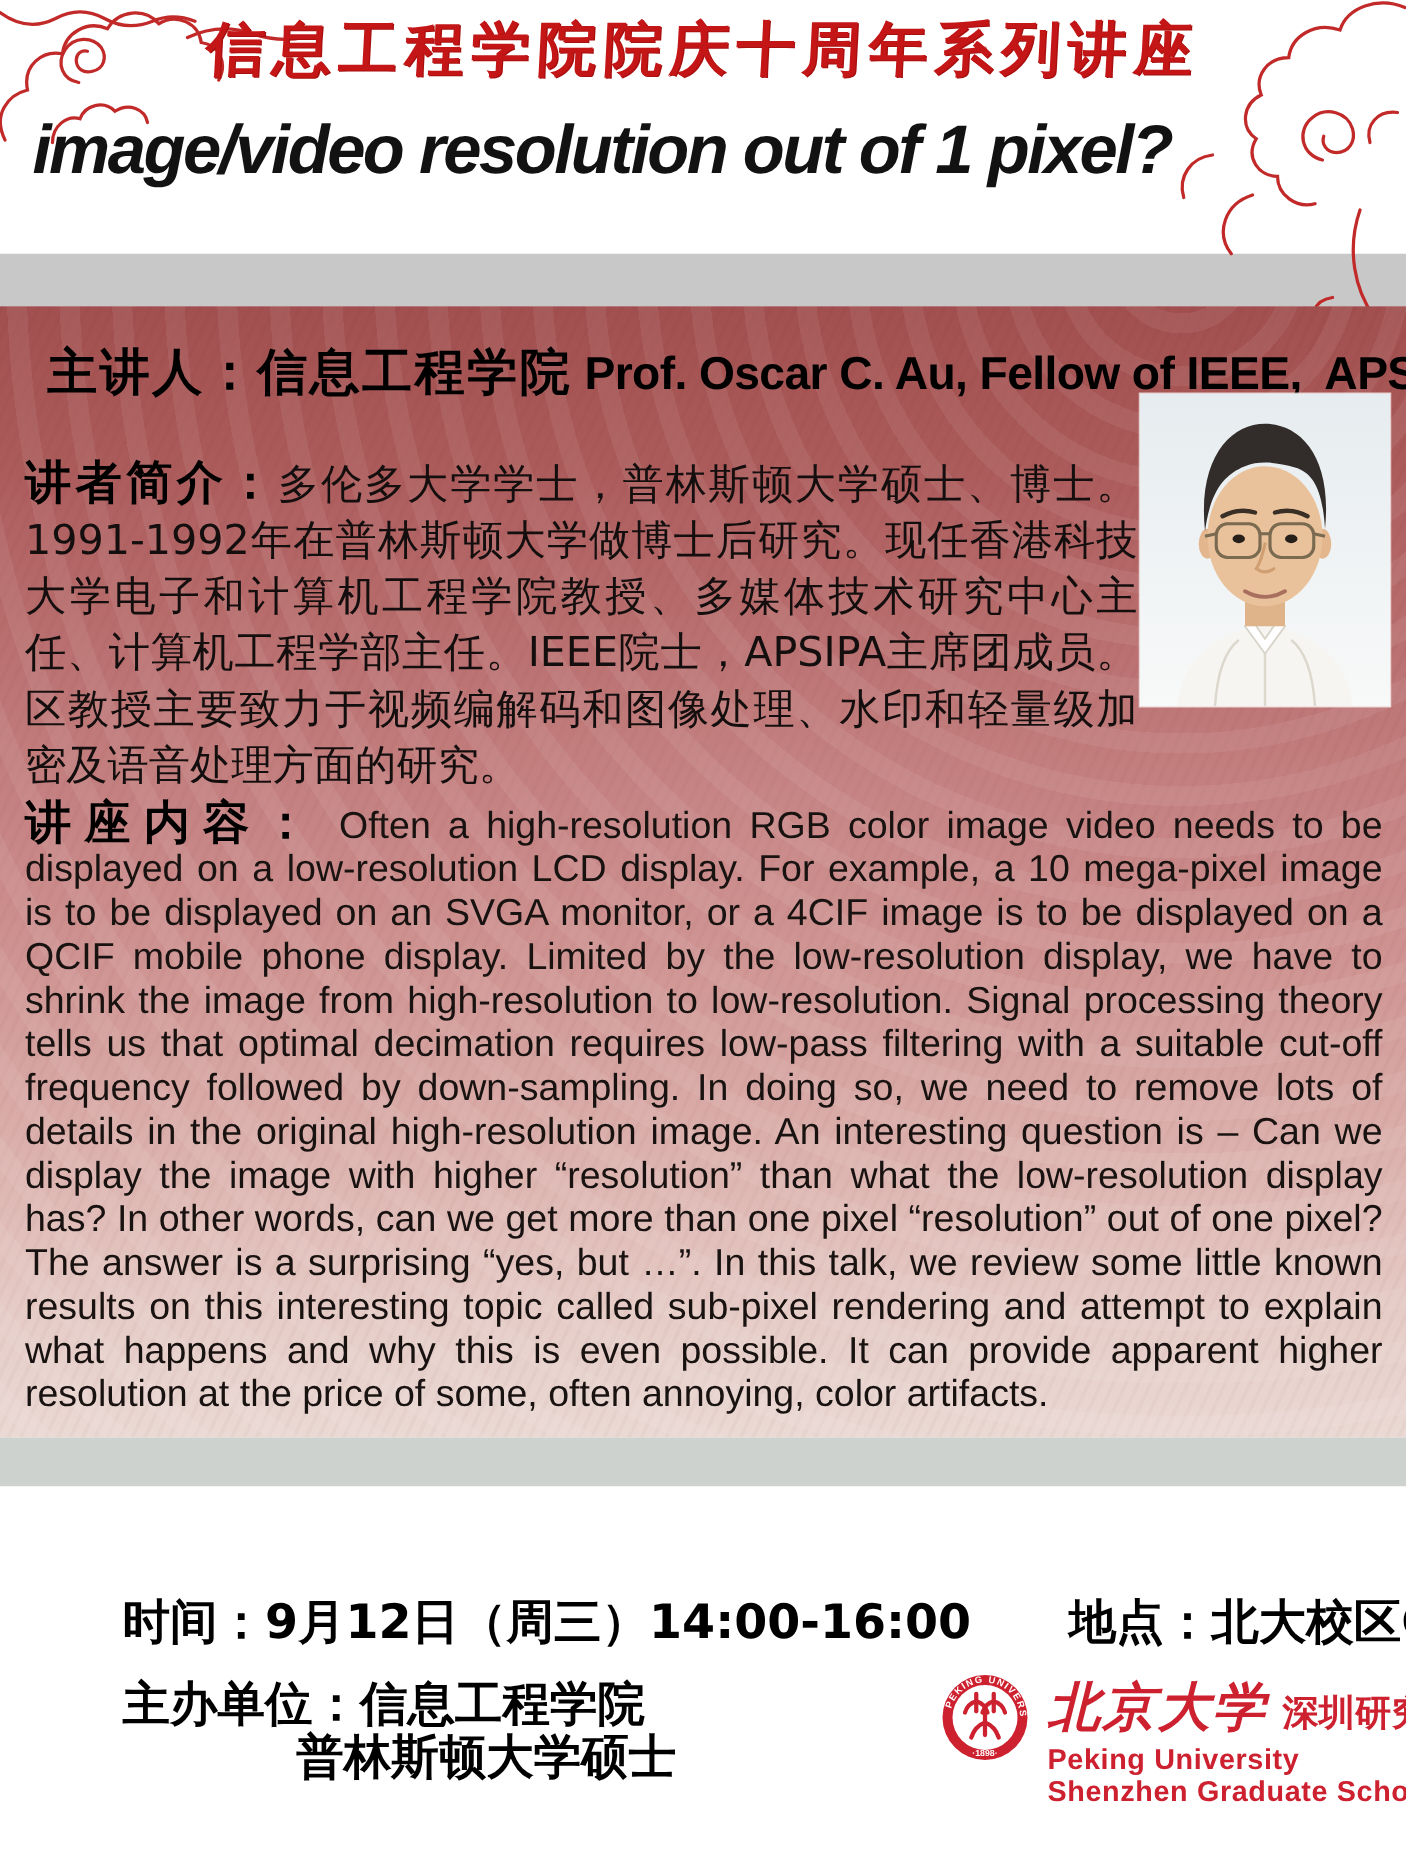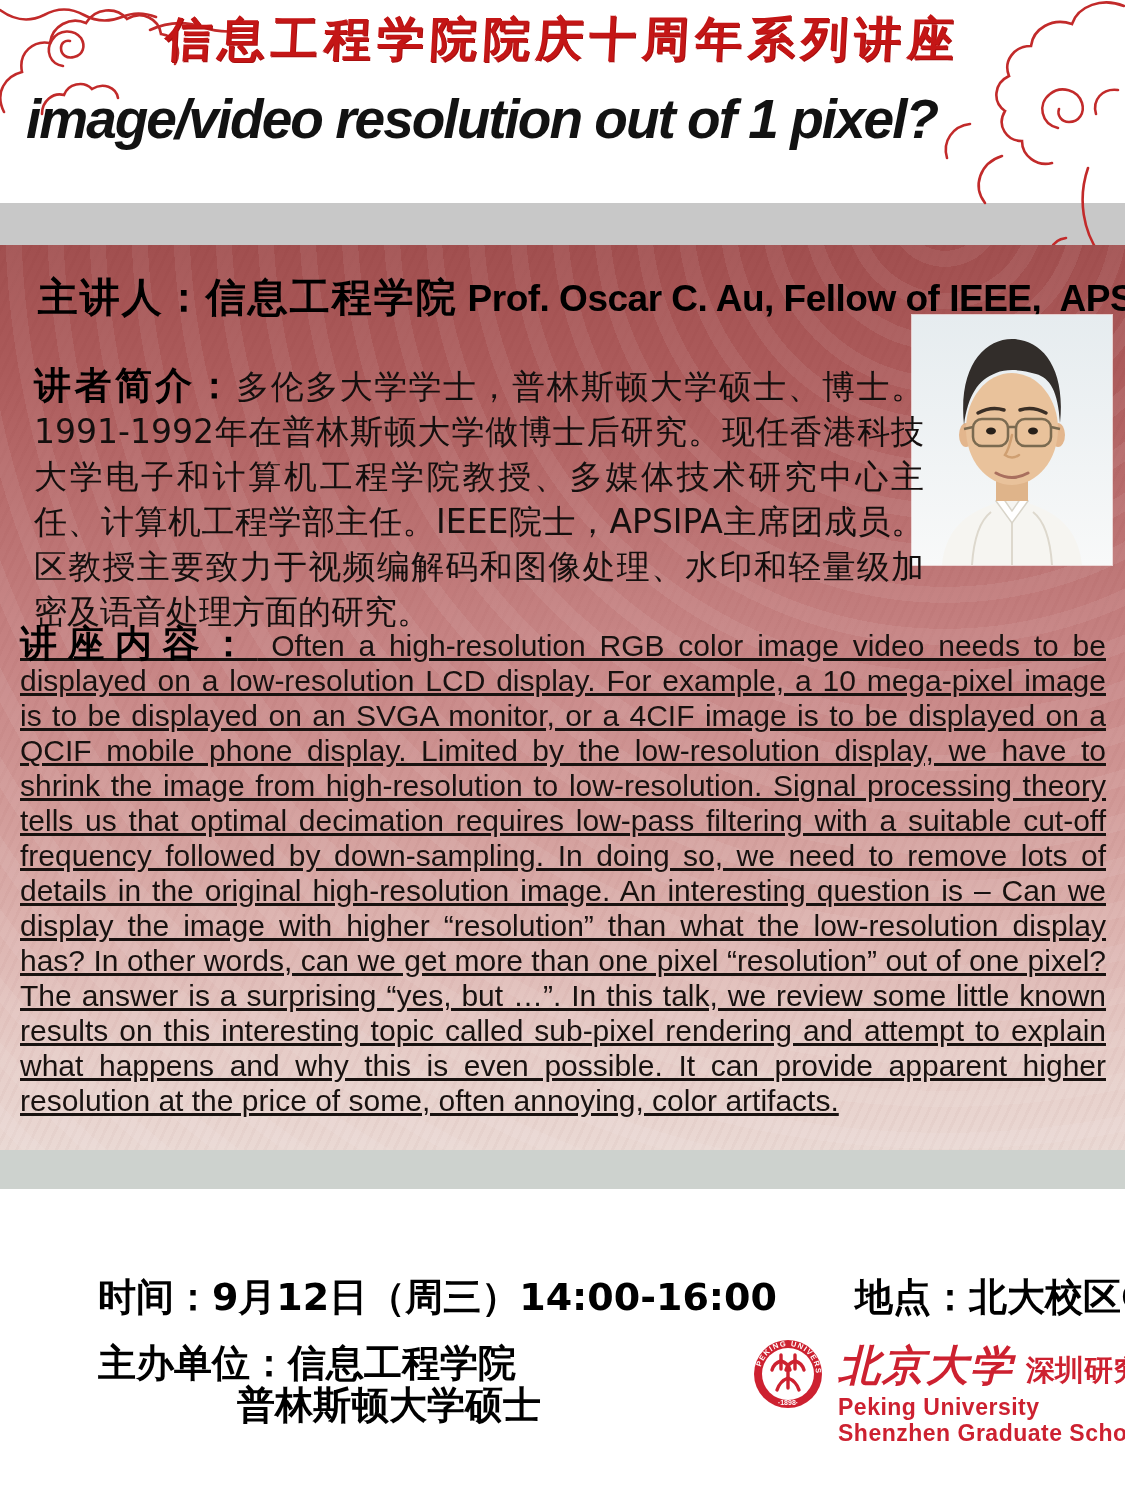"讲者简介：多伦多大学学士，普林斯顿大学硕士、博士。1991-1992年在普林斯顿" .bio { margin-left: 14px -> none }
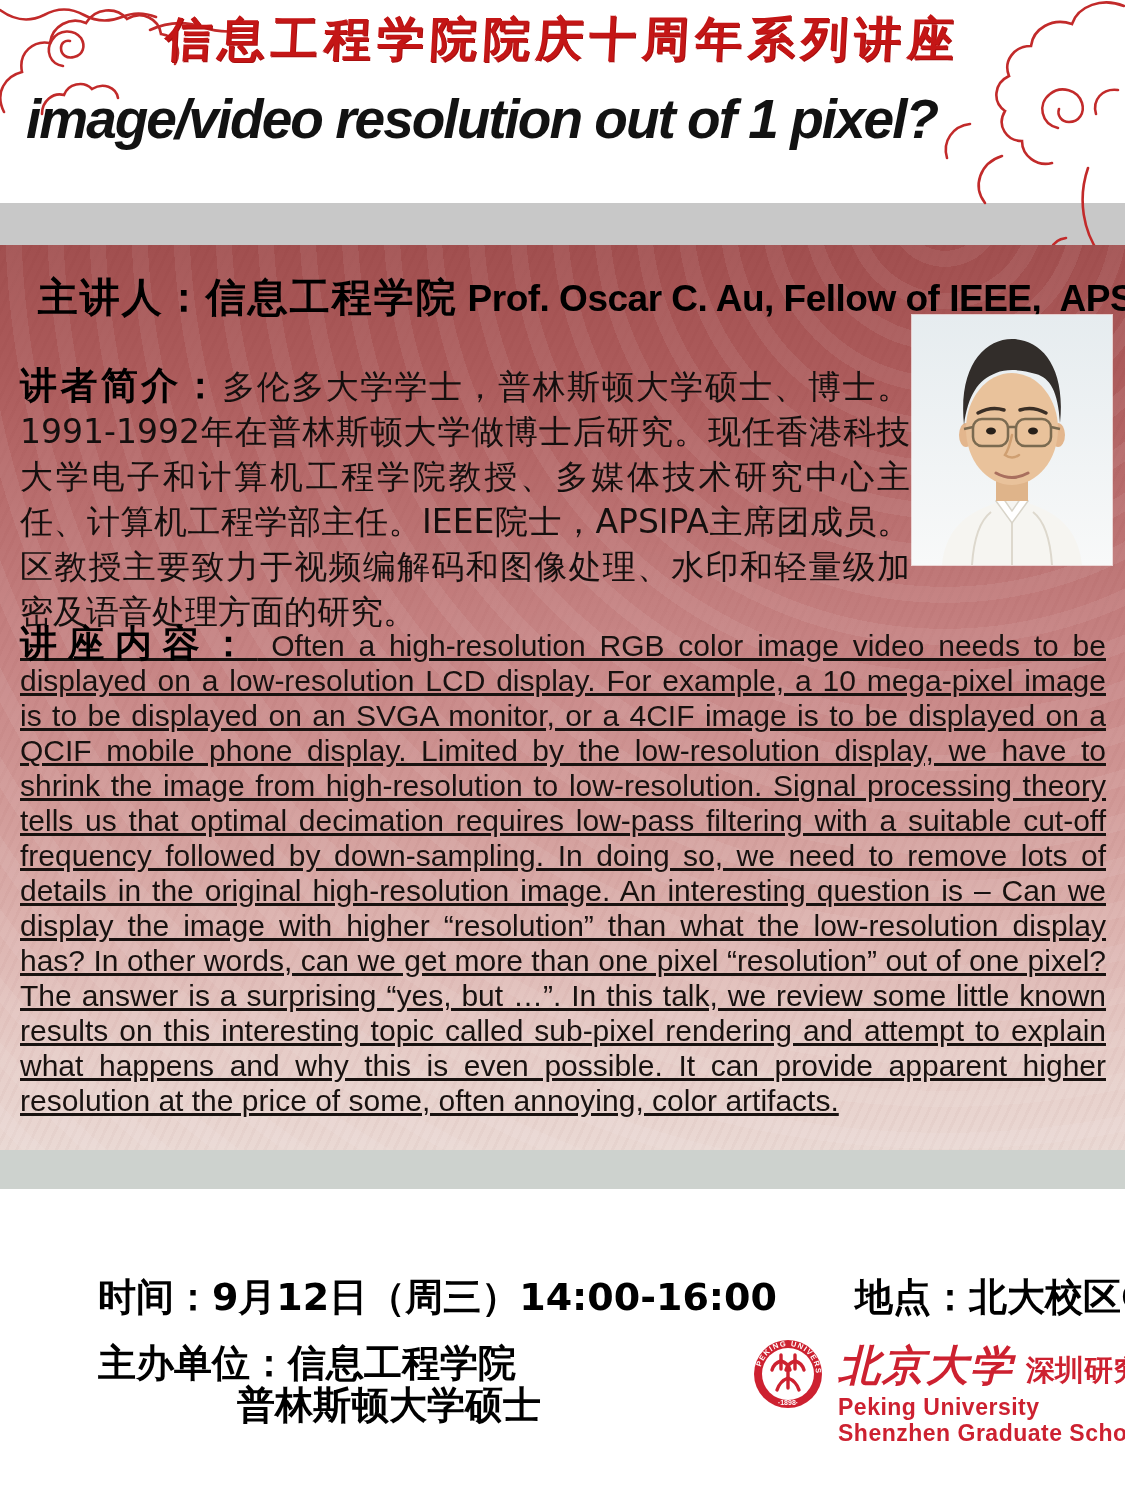"讲座内容： Often a high-resolution RGB" .abstract { text-decoration: underline -> none; top: 596px -> 610px }
